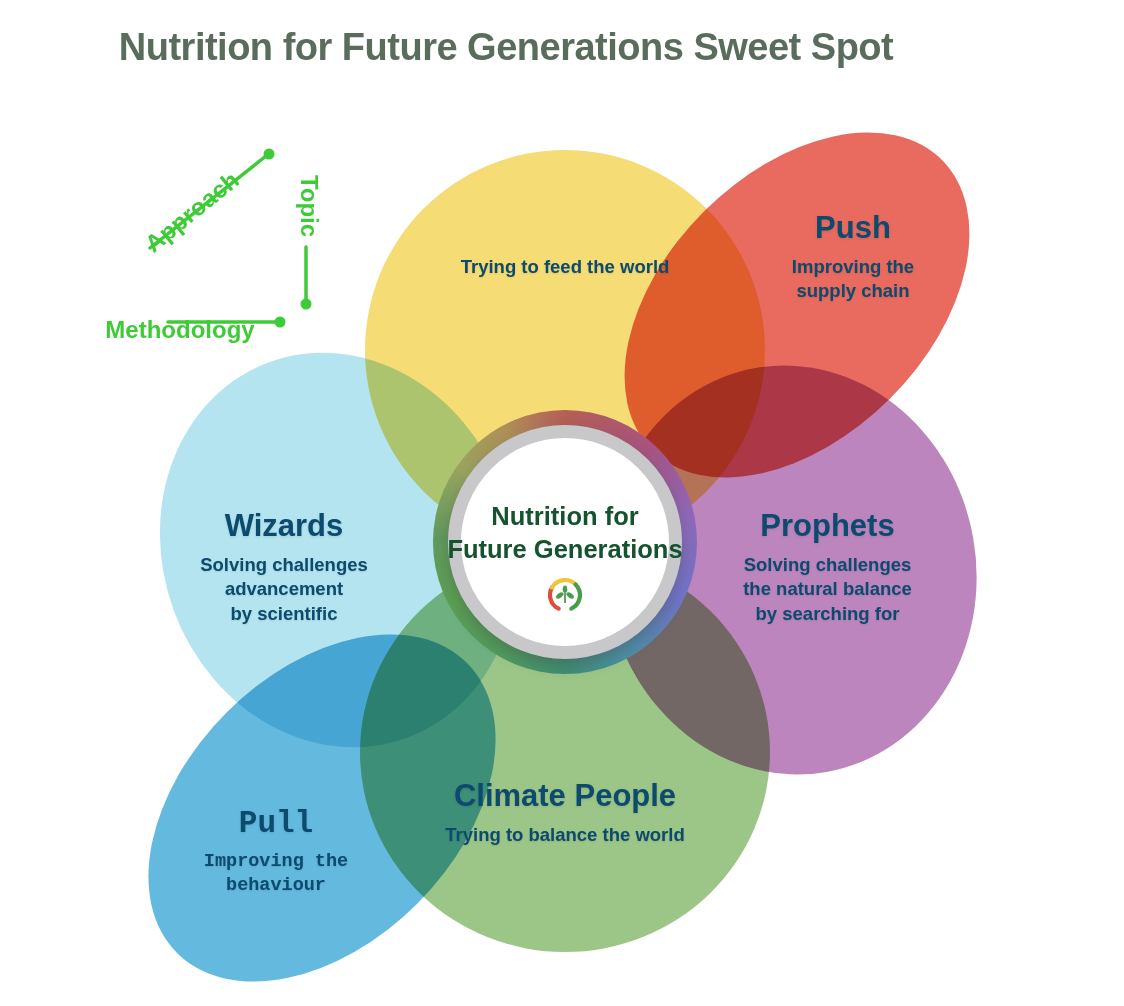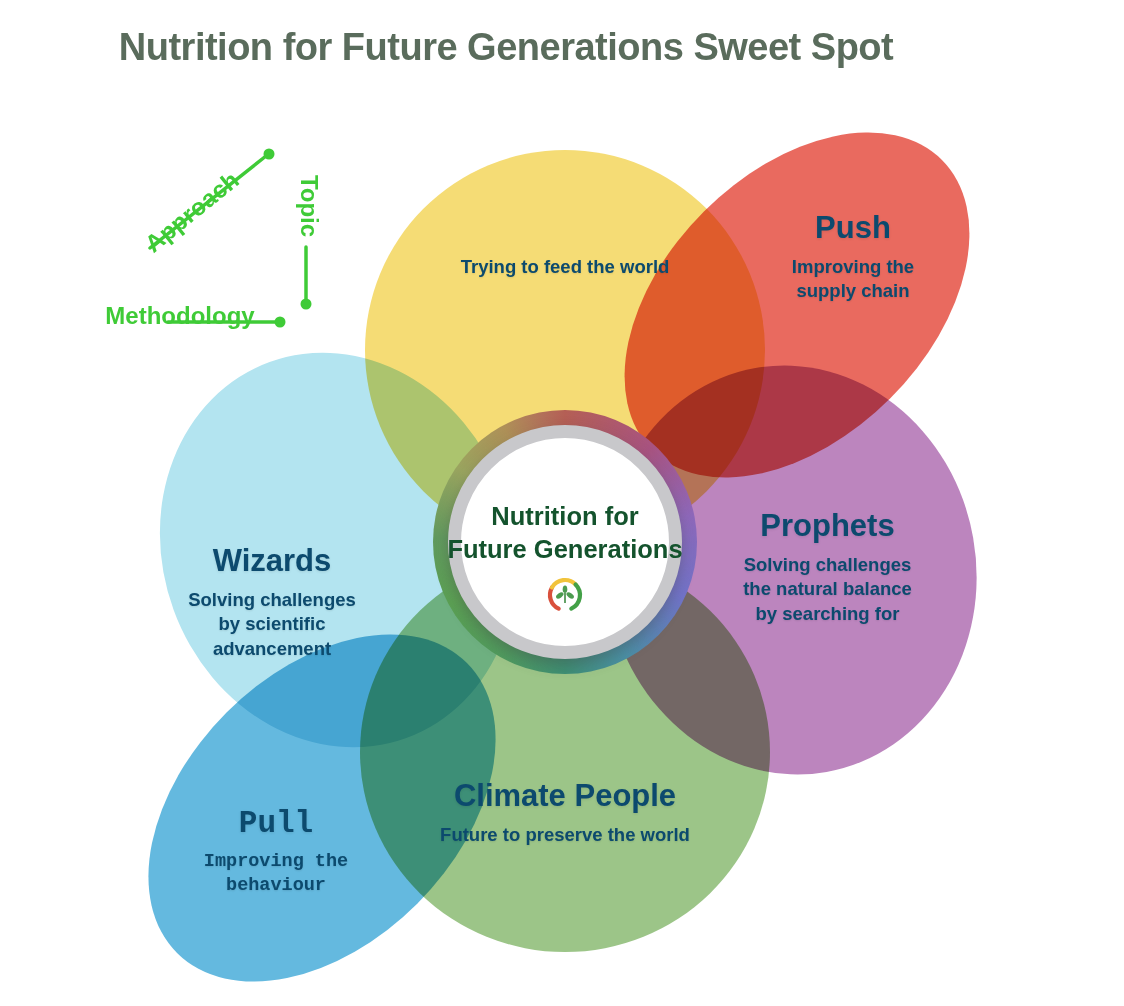"Methodology" .legend-methodology { top: 316px -> 330px }
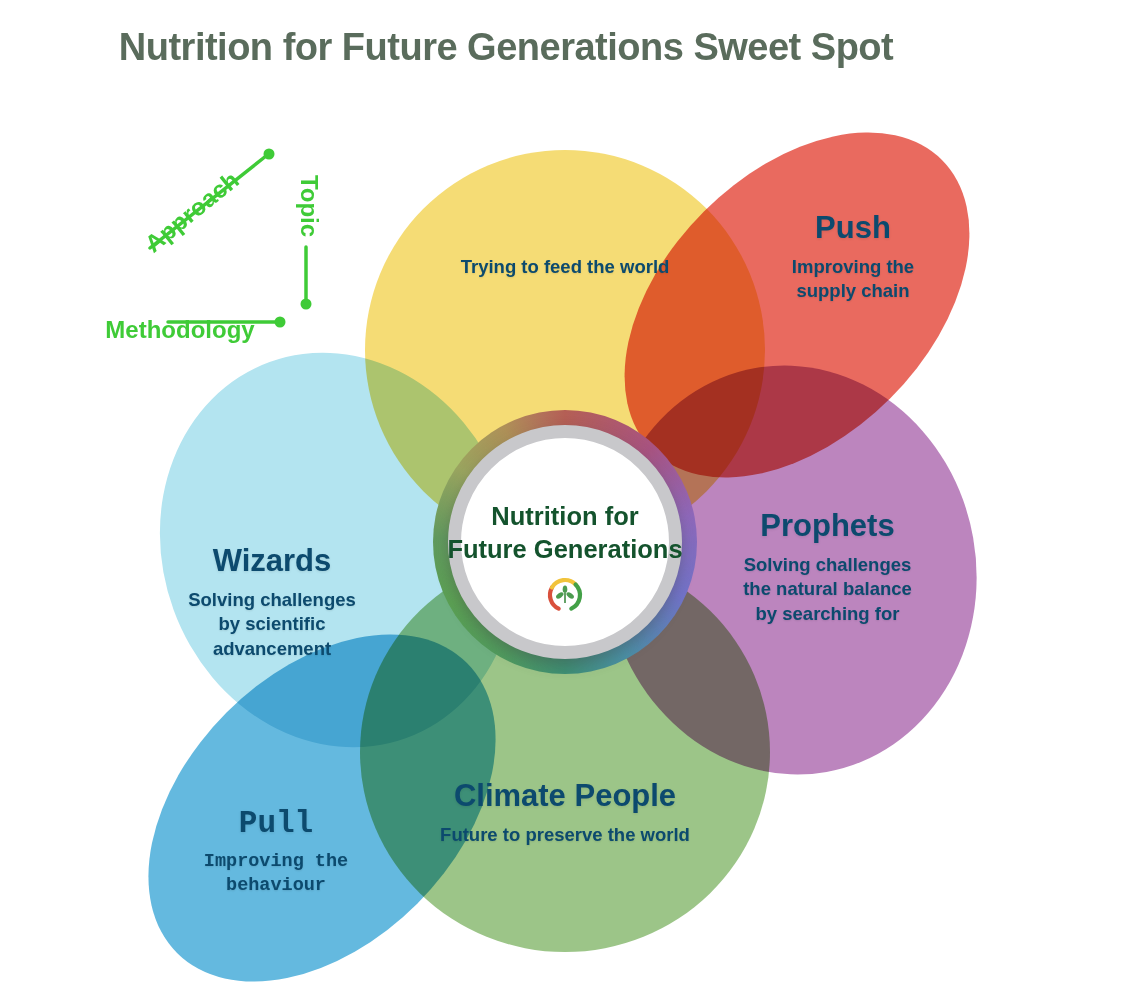"Wizards" .plabel-wizards { left: 152px -> 164px; margin-top: 35px -> none }
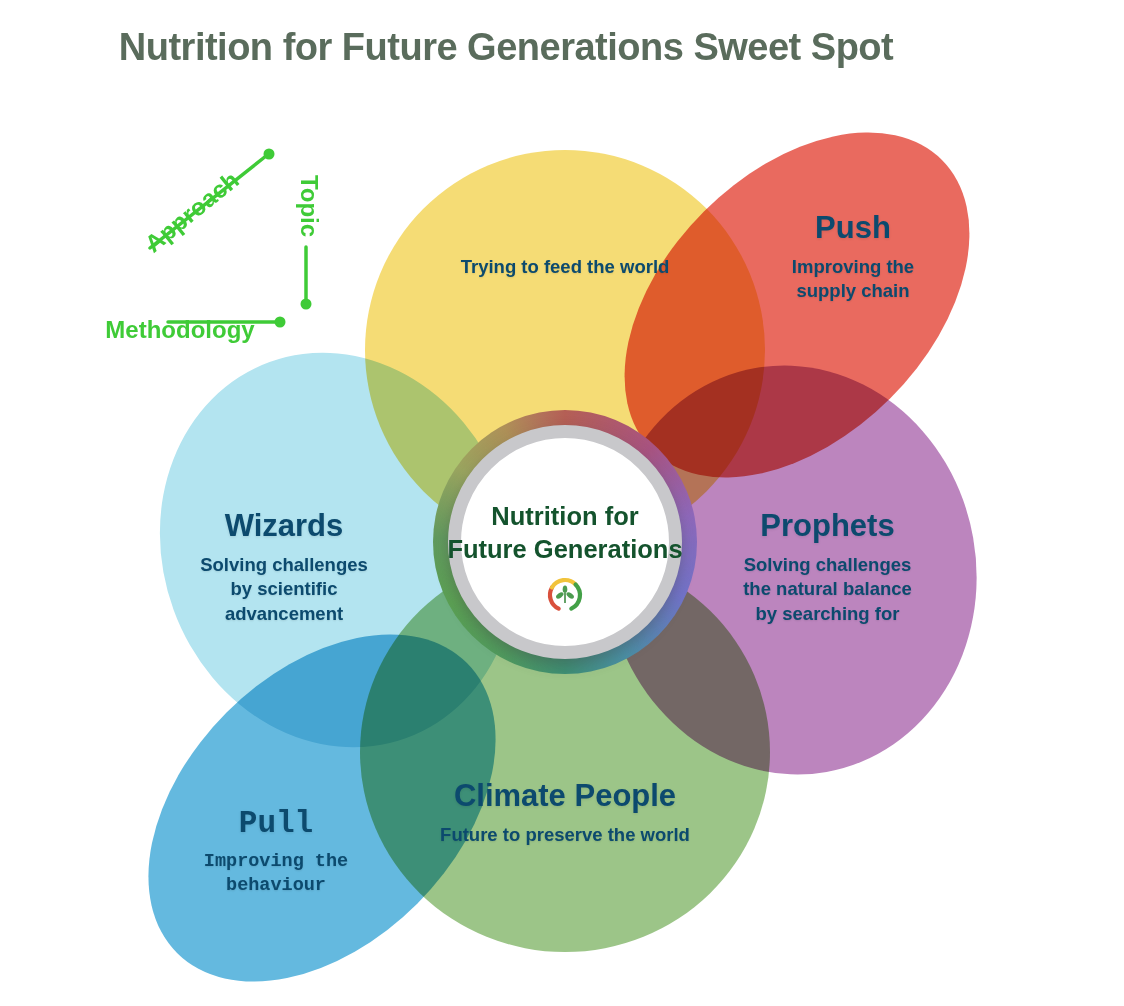"by scientific" div { order: before "advancement" -> after "advancement" }
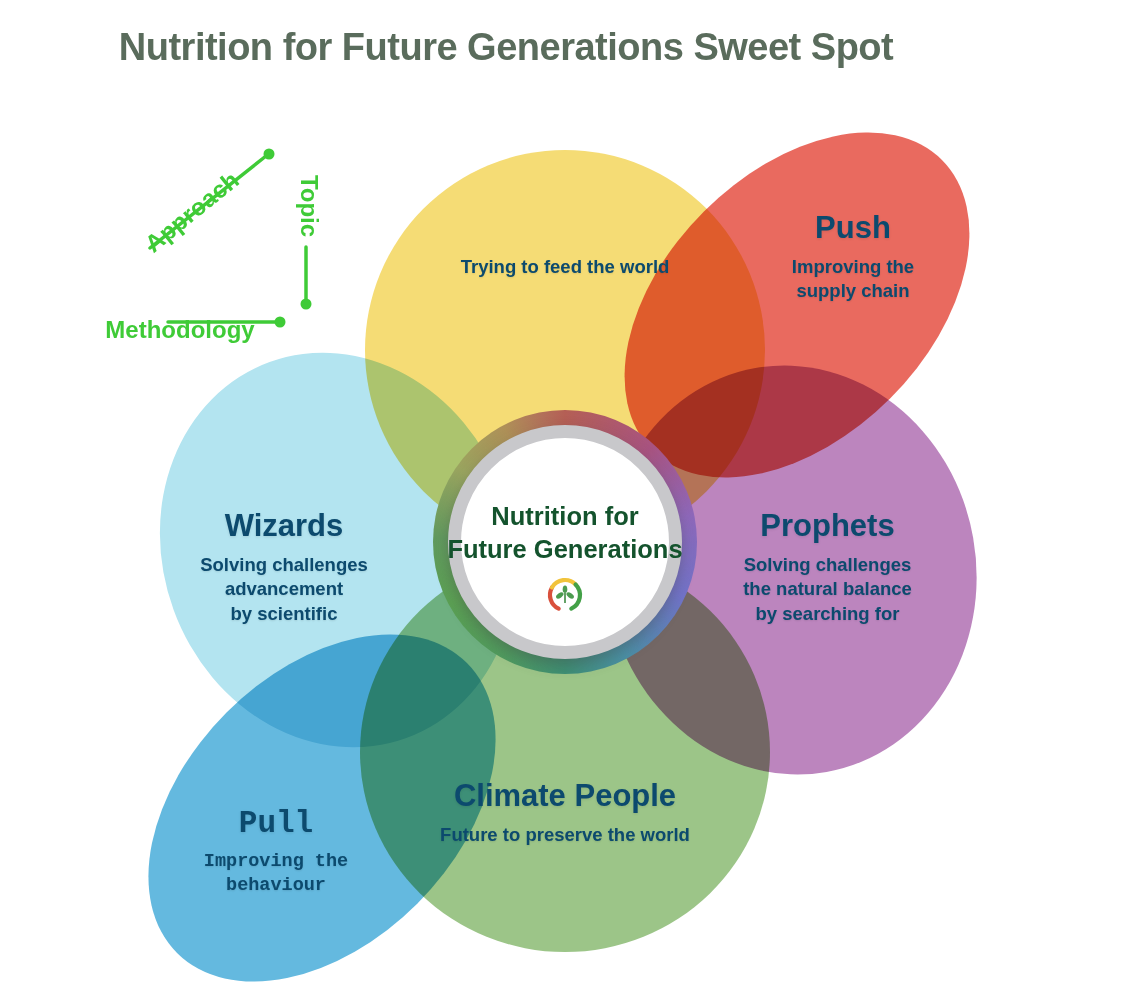"Future to preserve the world" div { text: Future to preserve -> Trying to balance }
